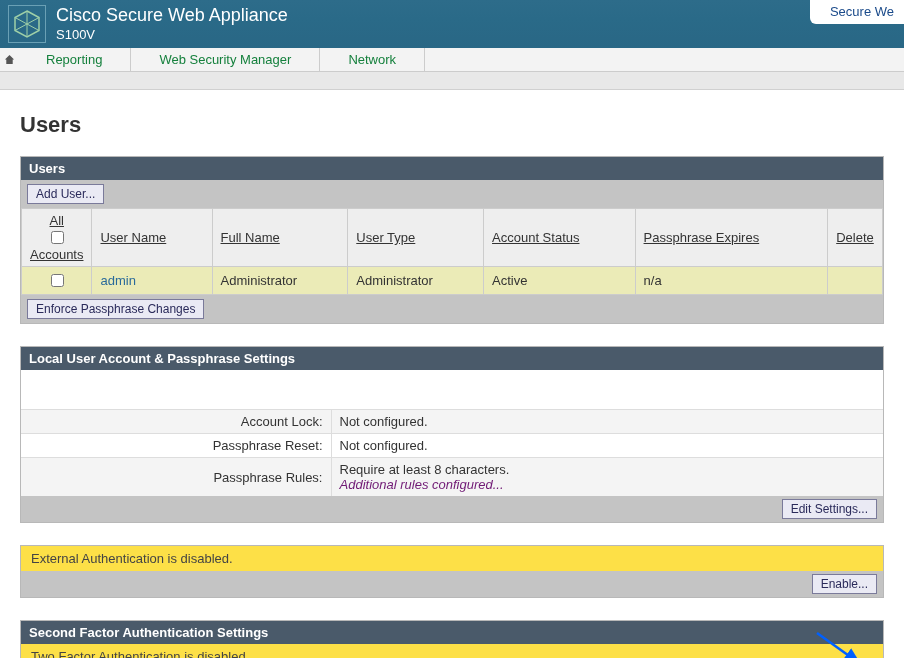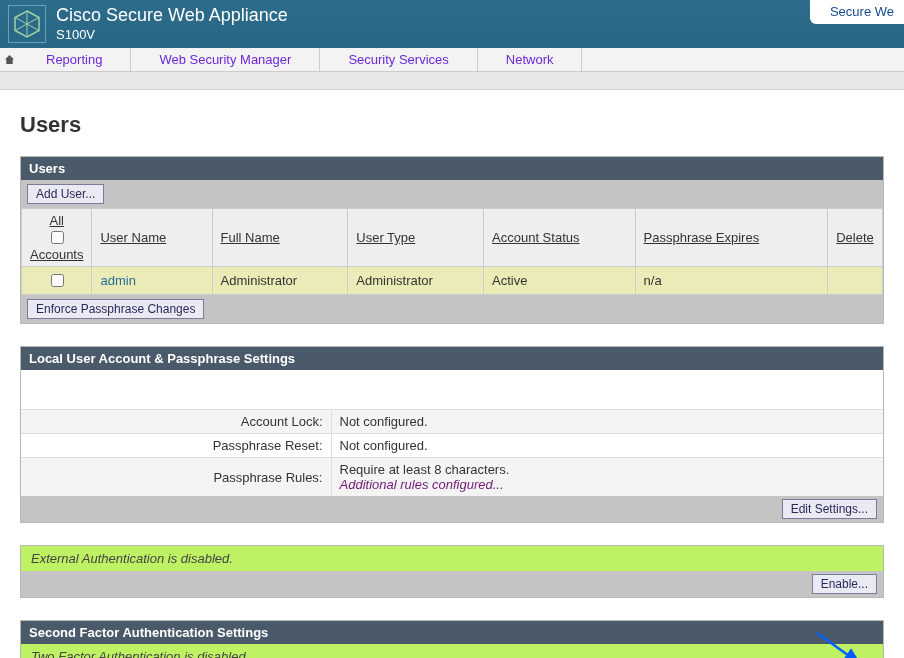"Reporting" .nav-tab { color: #6d28d9 -> #15803d }
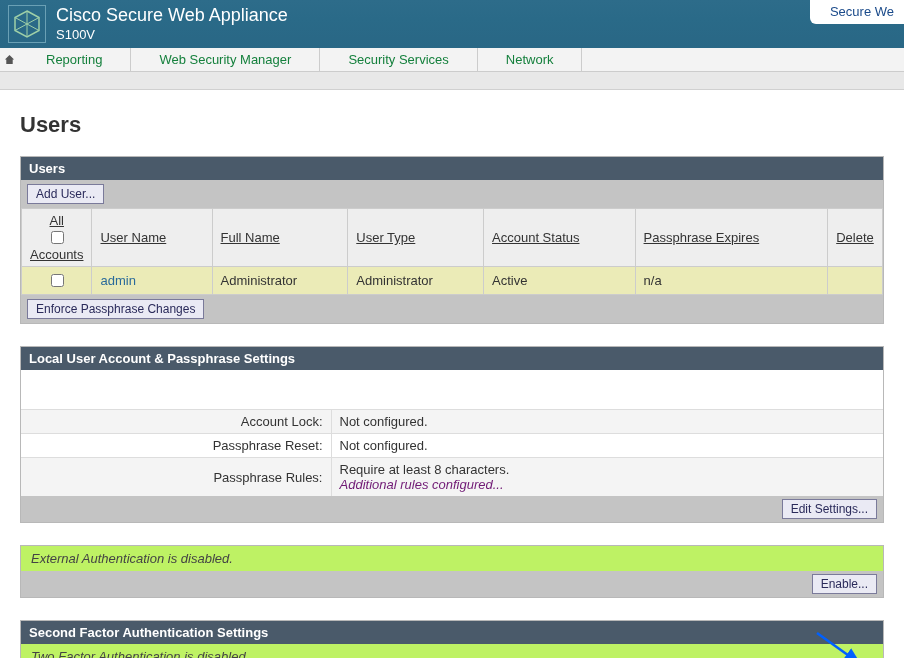"Security Services" div.nav-tab { html: <div>Security Services</div> -> none }
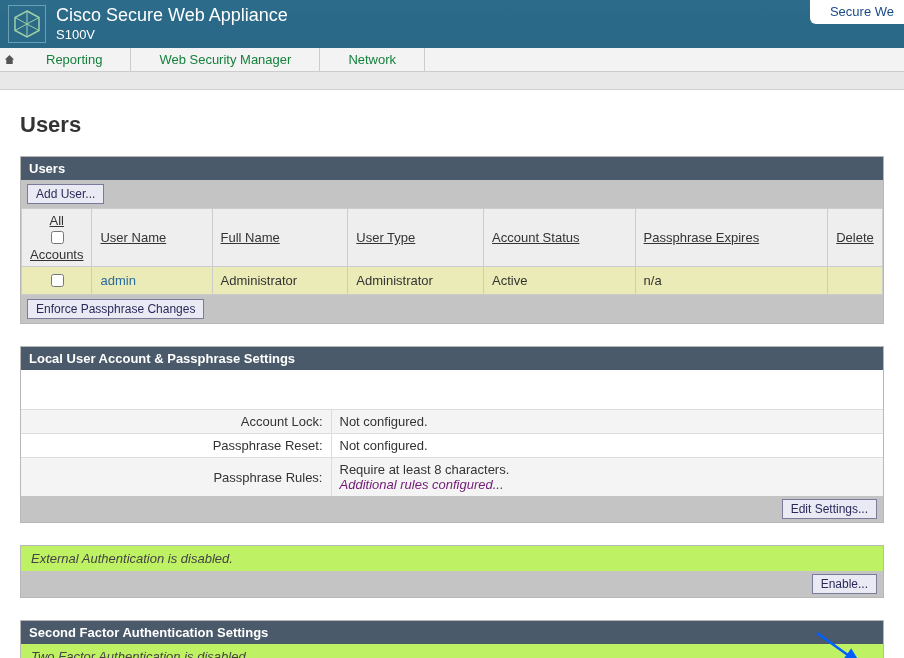"External Authentication is disabled." .panel-body-plain { background: #bef264 -> #fde047; font-style: italic -> none }
